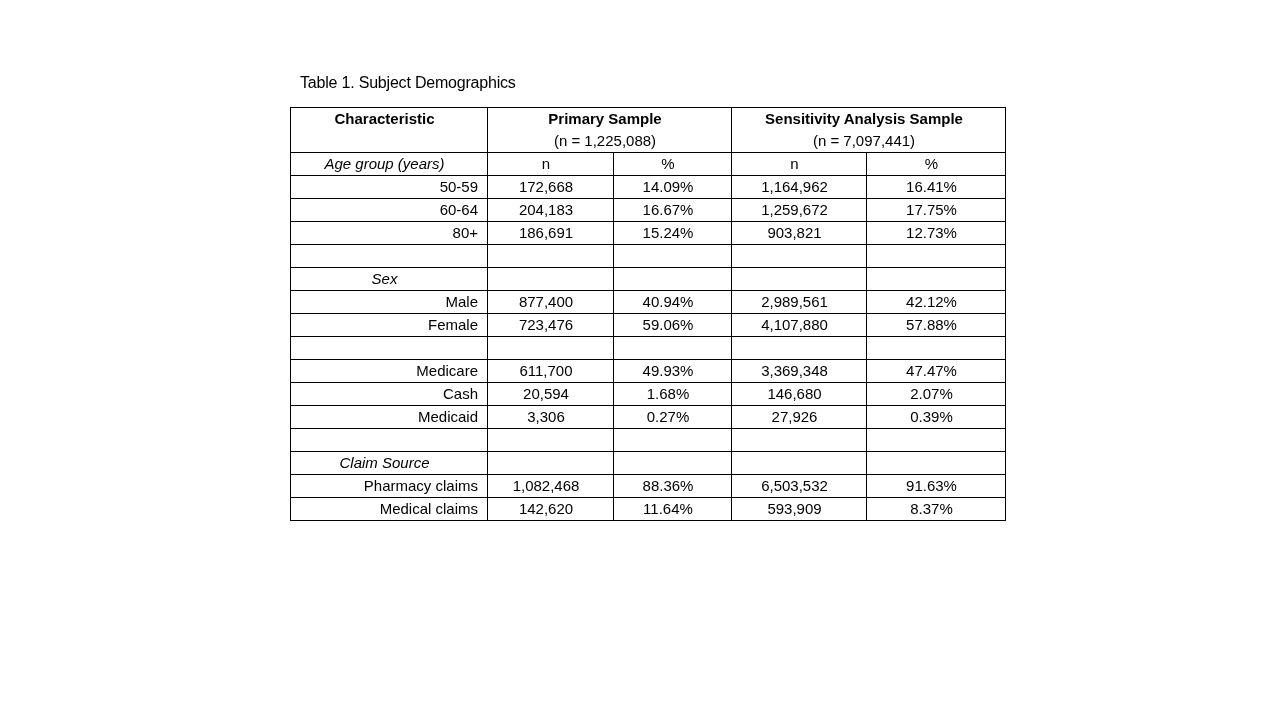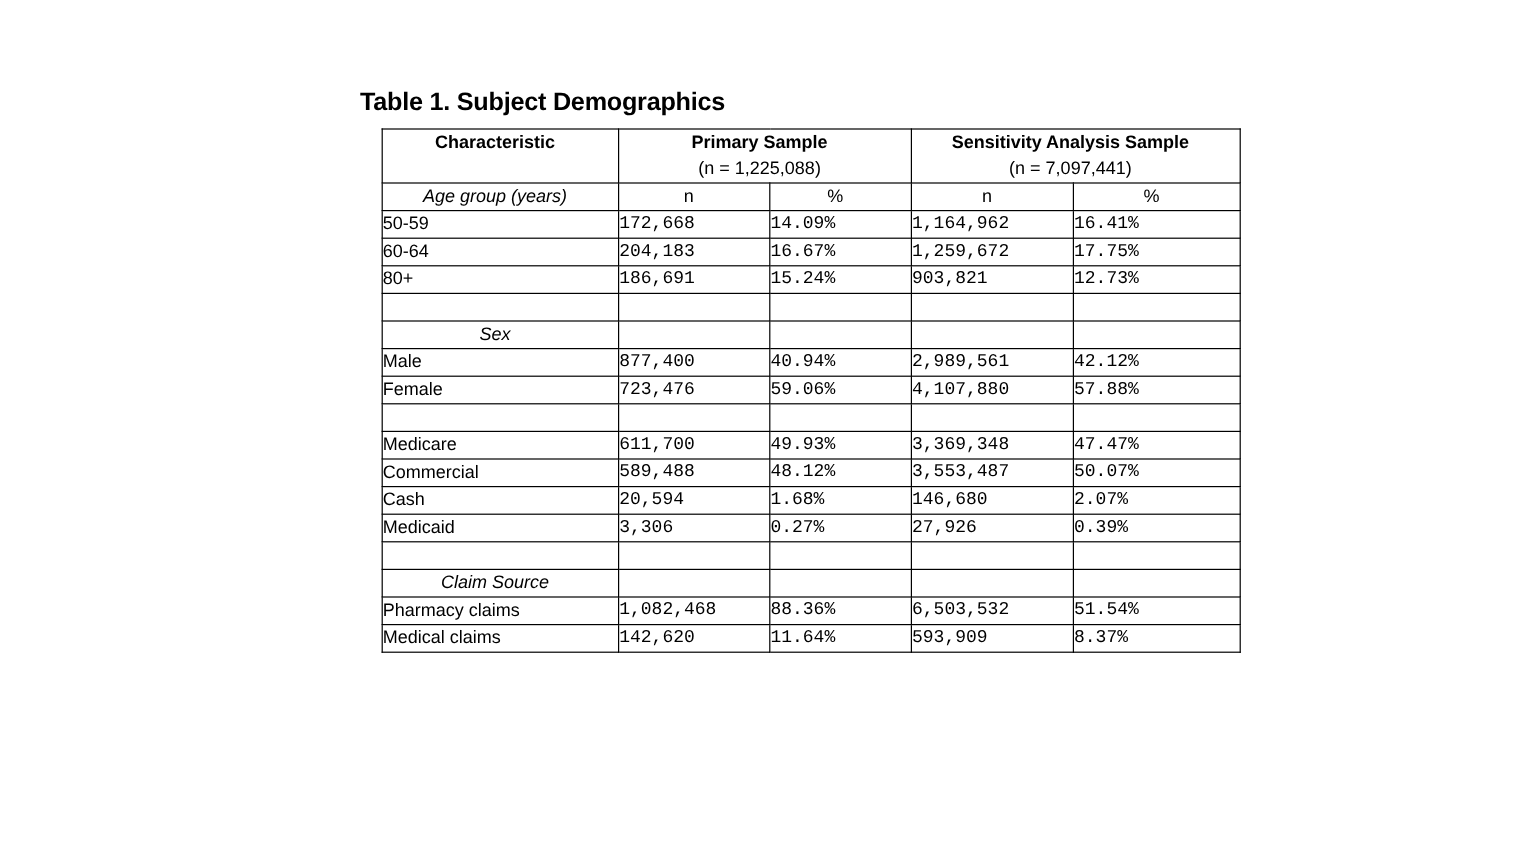"Table 1. Subject Demographics" .title { font-size: 21px -> 16px; font-weight: bold -> normal }
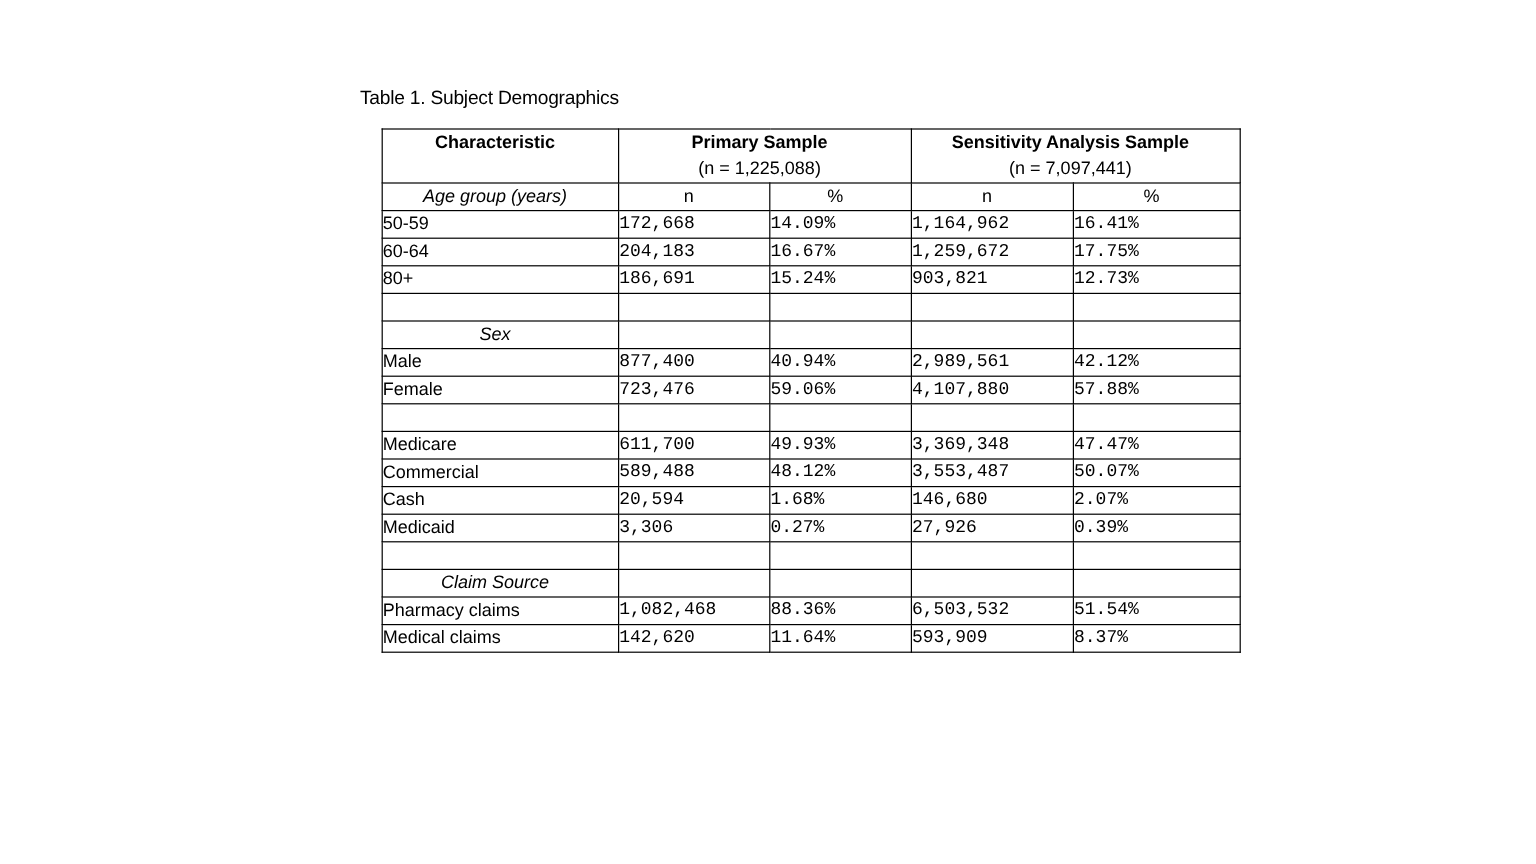"Characteristic" table.demo { margin-left: 28px -> none }
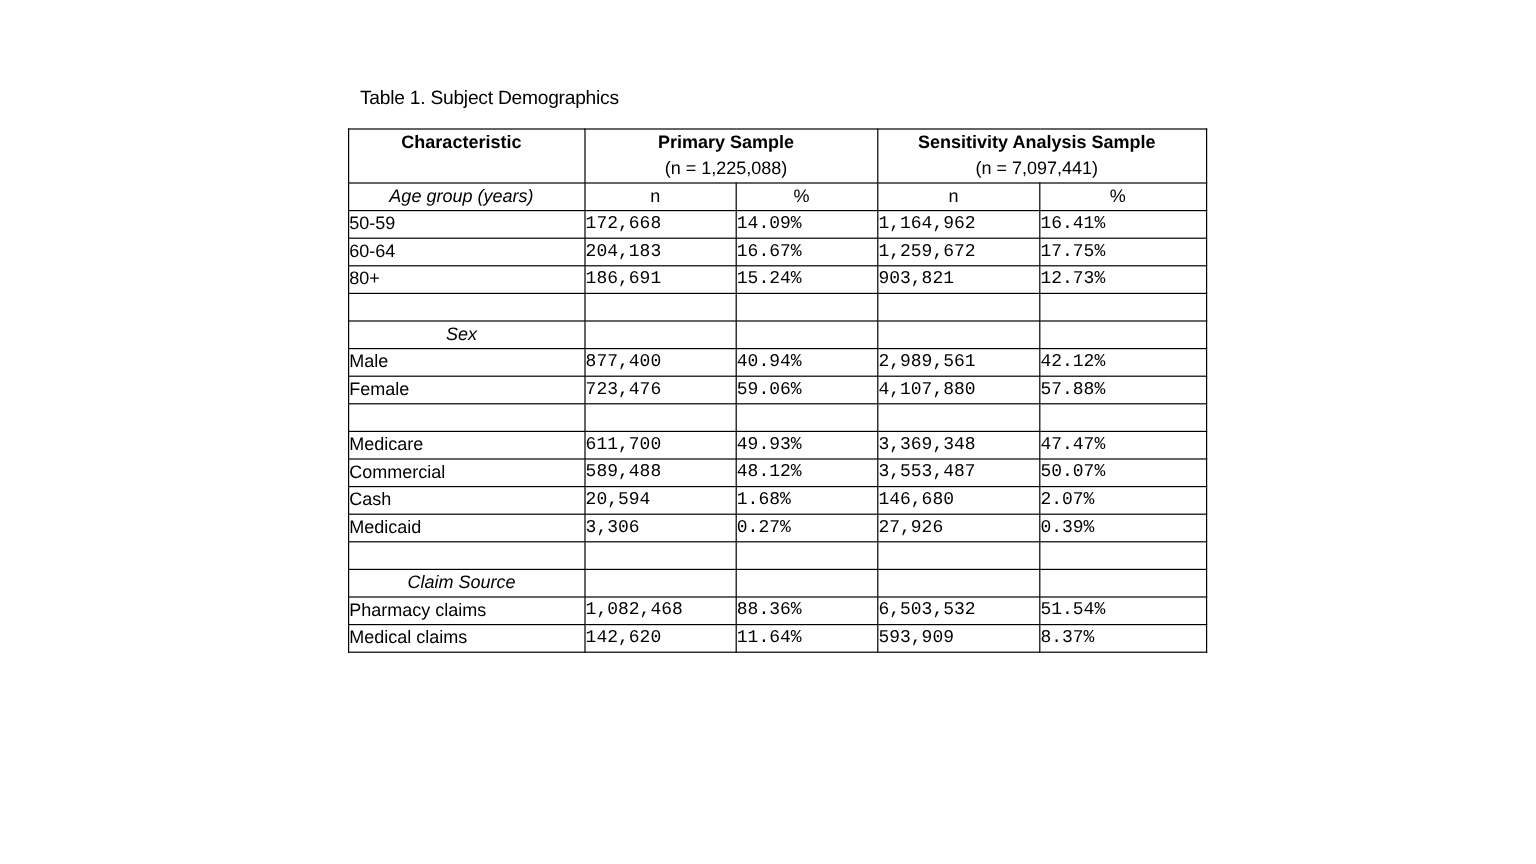"50-59" td.label { text-align: left -> right }
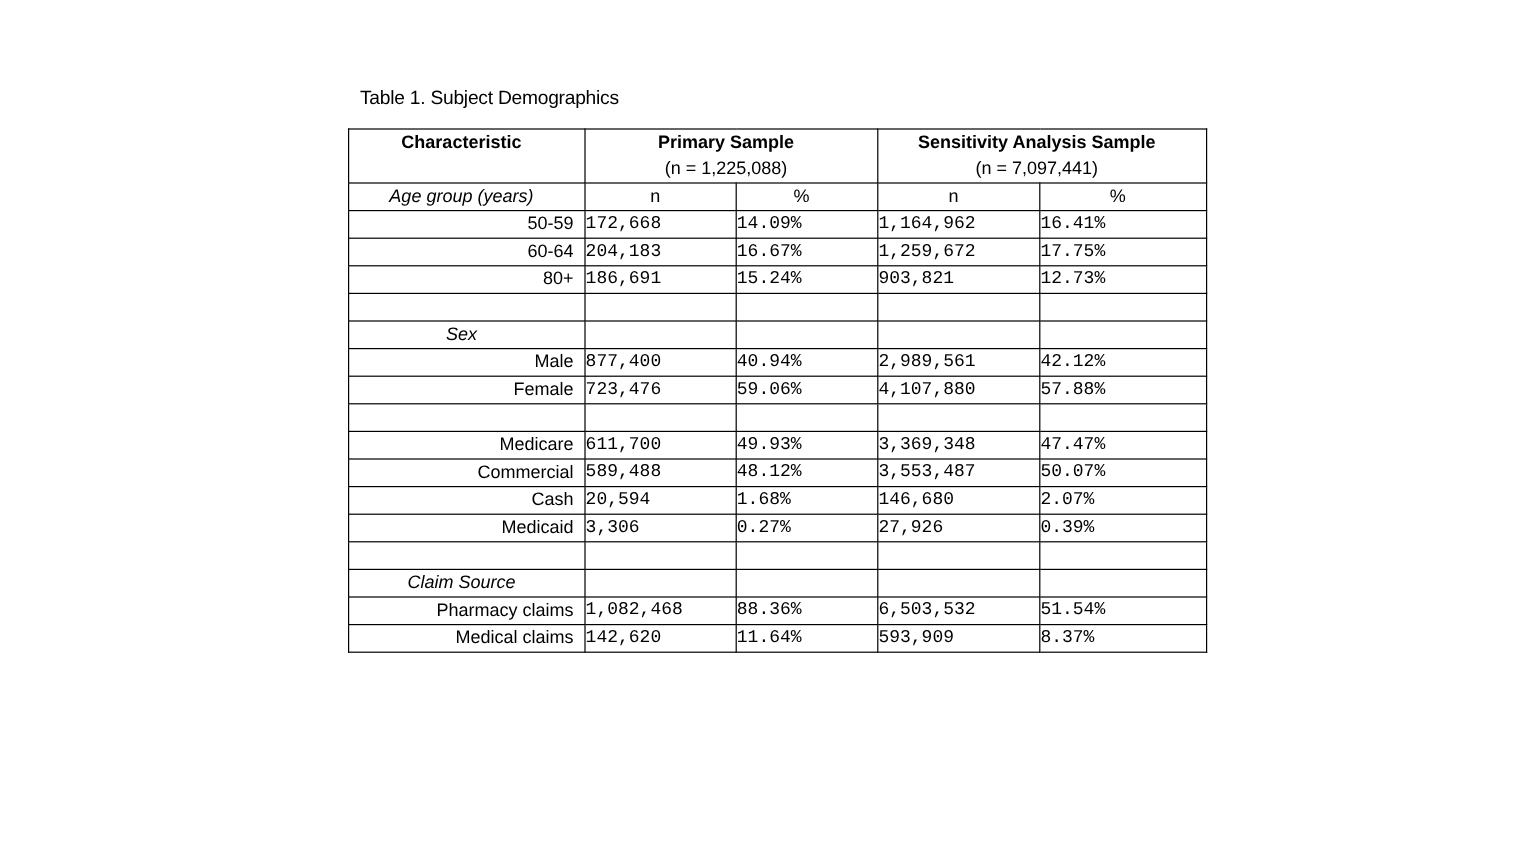"172,668" td.num { font-family: Liberation Mono, monospace -> none; text-align: left -> center }
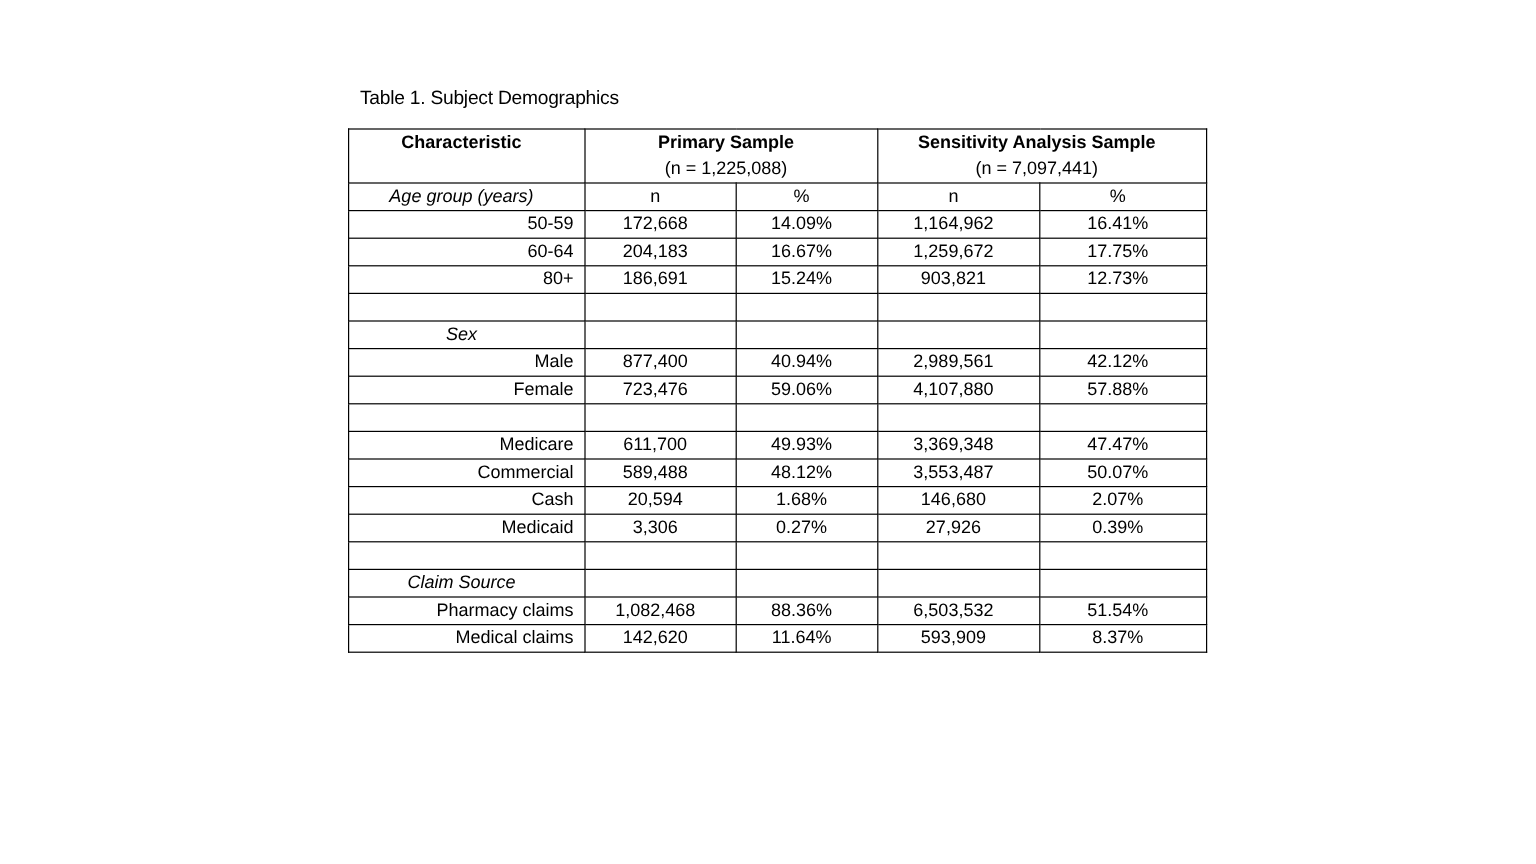"Commercial" tr { html: <tr> <td>Commercial</td> <td>589,488</td> <td>48.12%</td> <td>3,553,487</td> <td>50.07%</td> </tr> -> none }
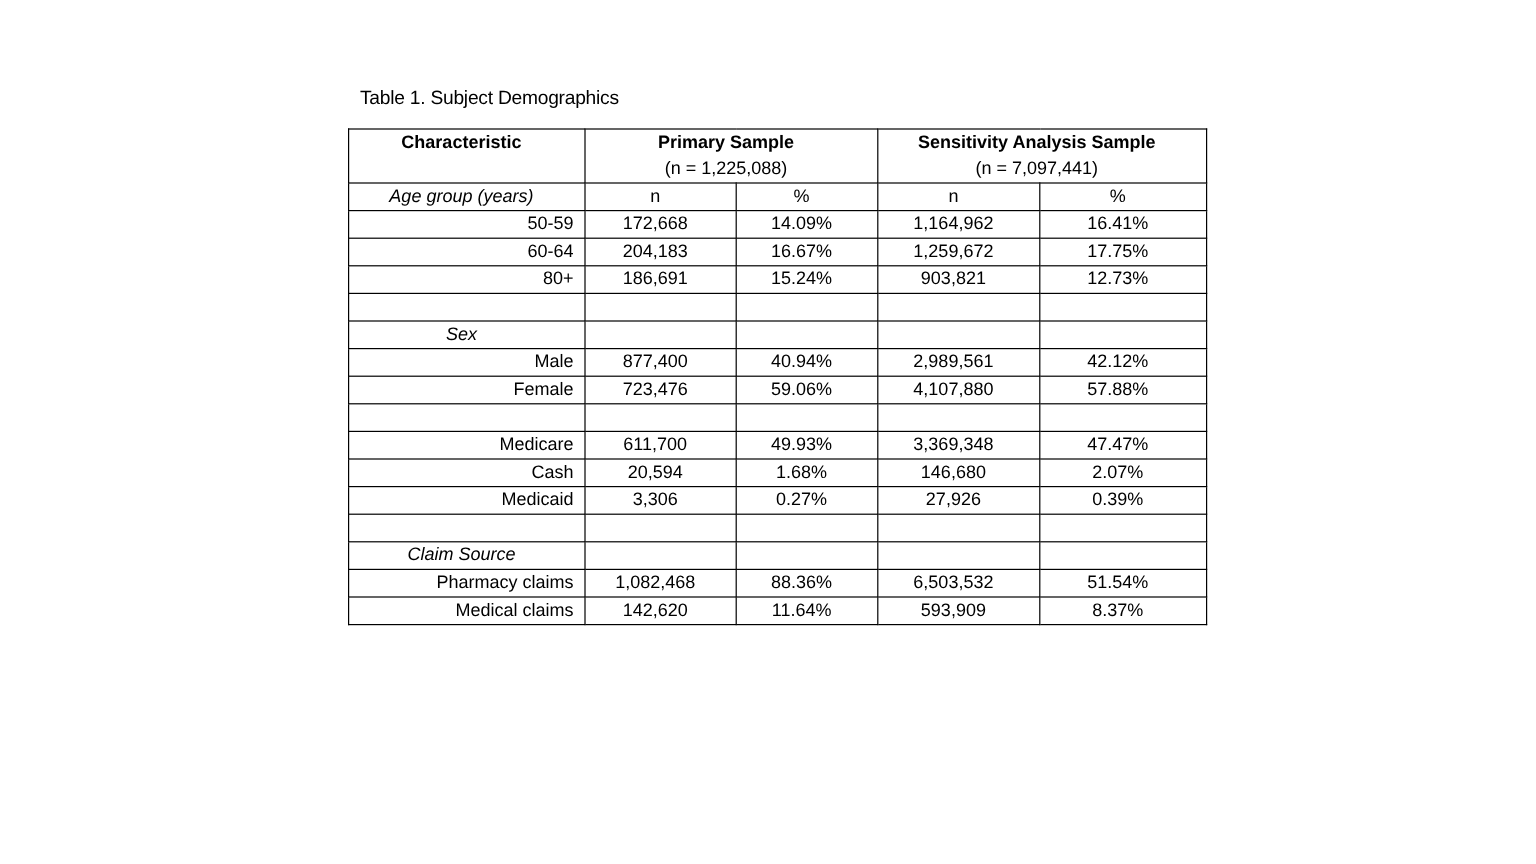"51.54%" td.num { text: 51.54% -> 91.63% }
